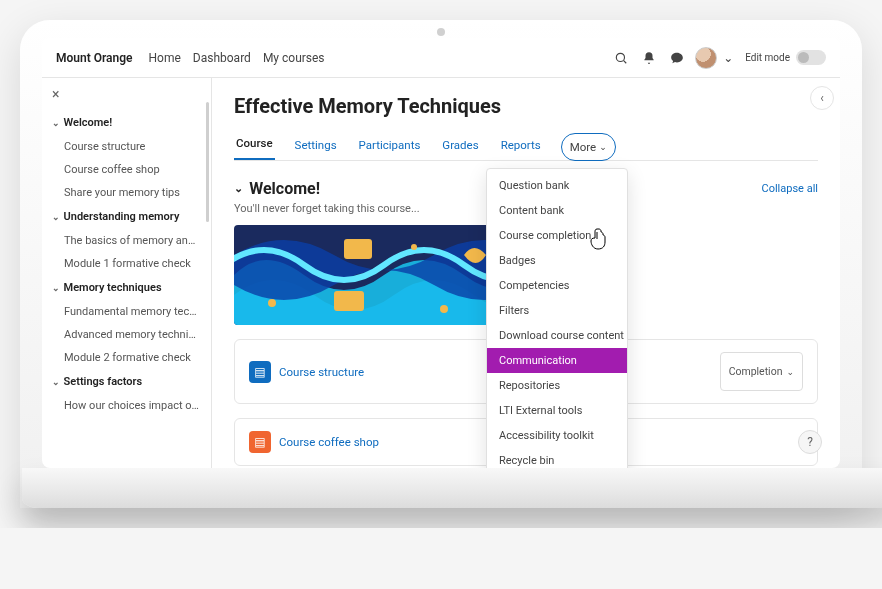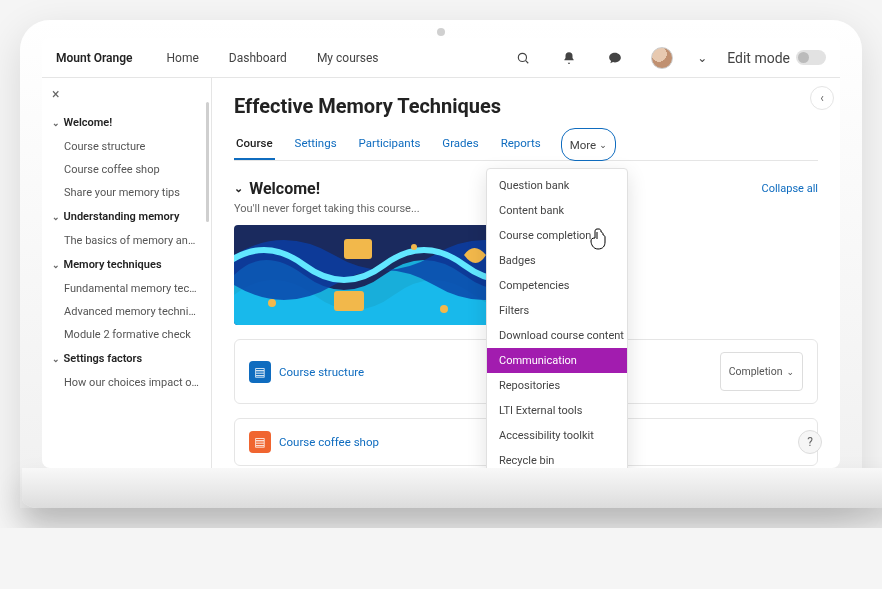"Mount Orange" .topnav { gap: 18px -> none }
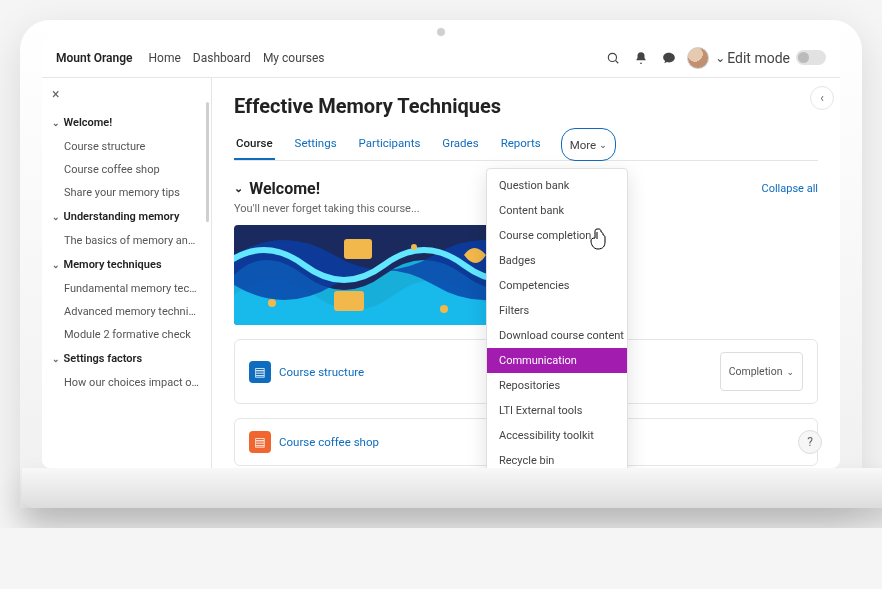"Edit mode" .edit-group { font-size: 14px -> 10px; margin-left: none -> 10px }
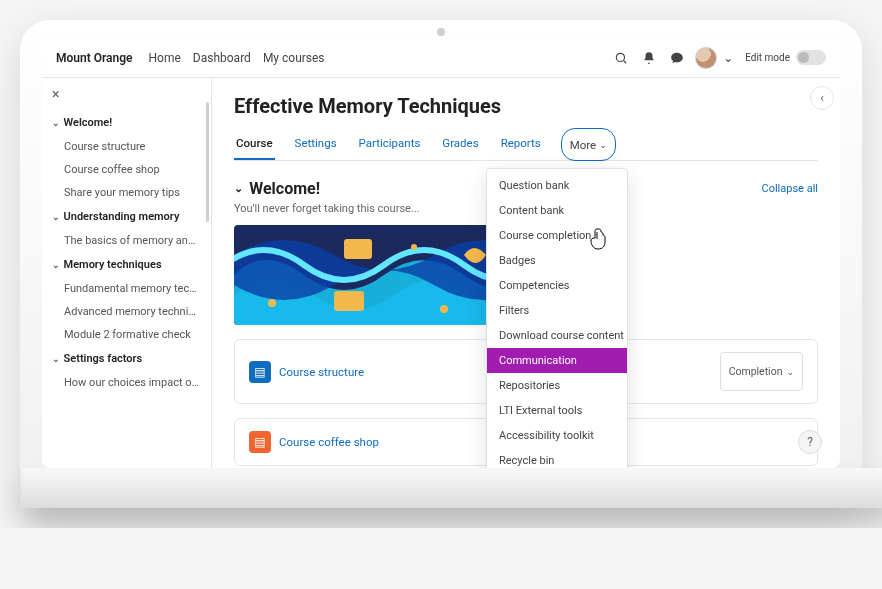"Course" .tabs { align-items: none -> flex-end }
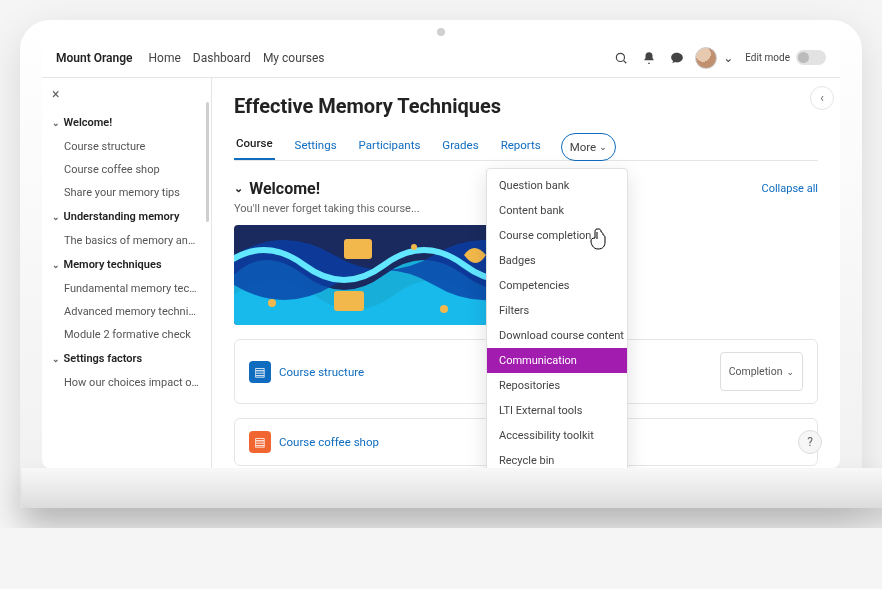"Module 1 formative check" div.s-item { html: none -> <div>Module 1 formative check</div> }
